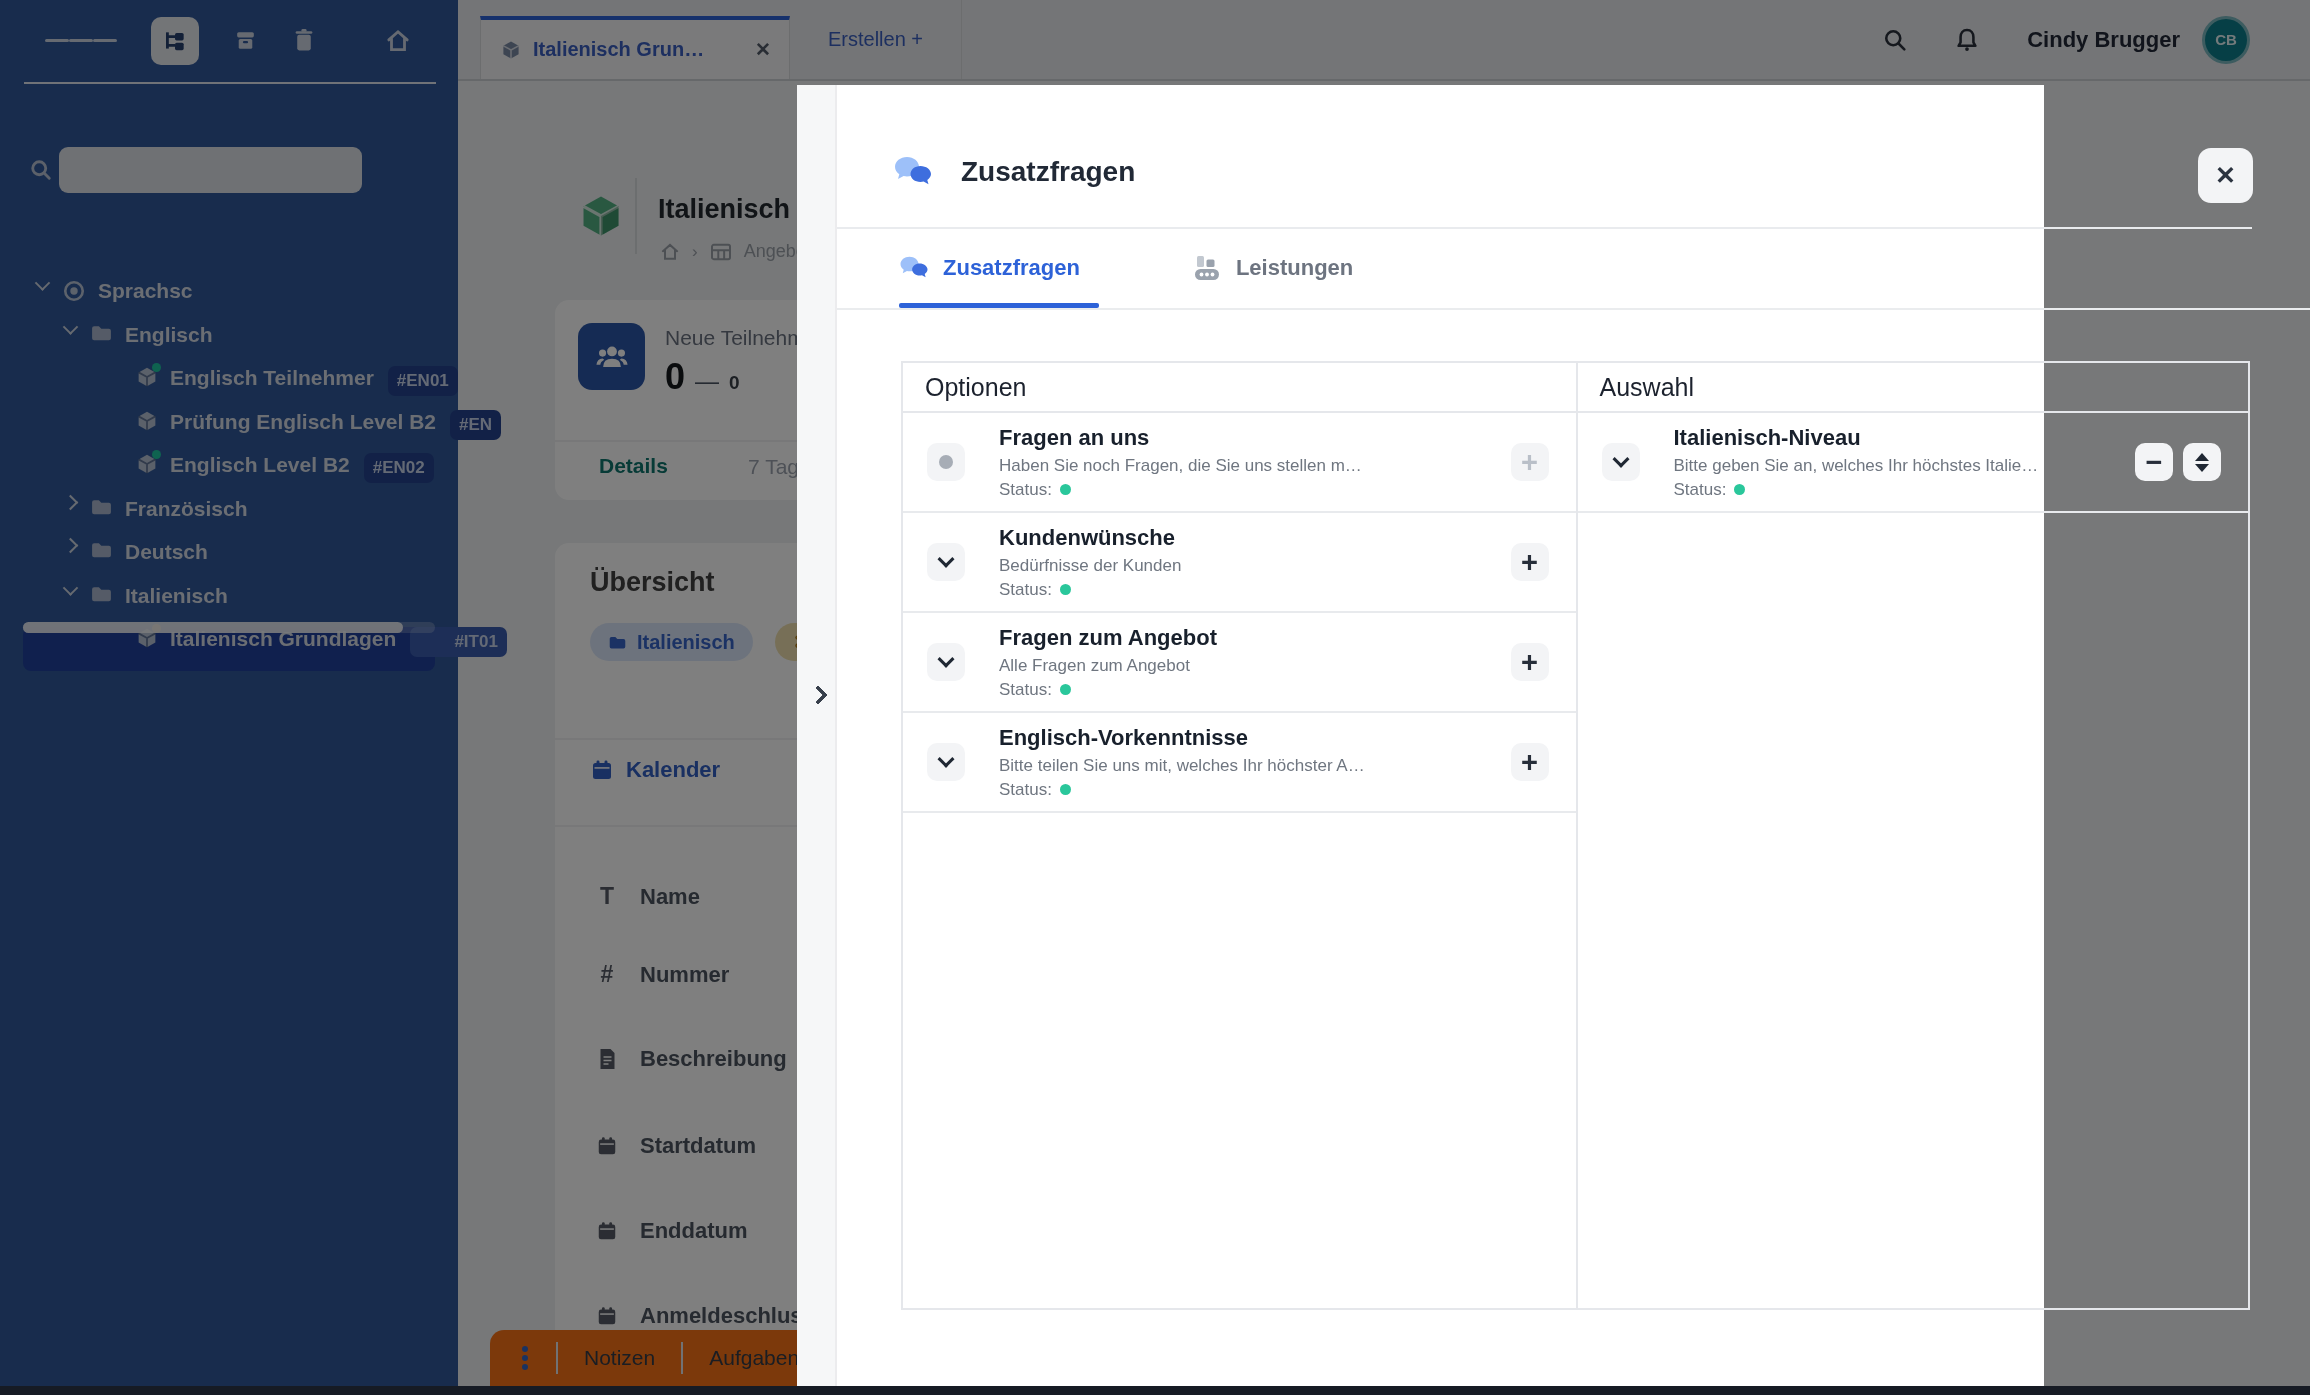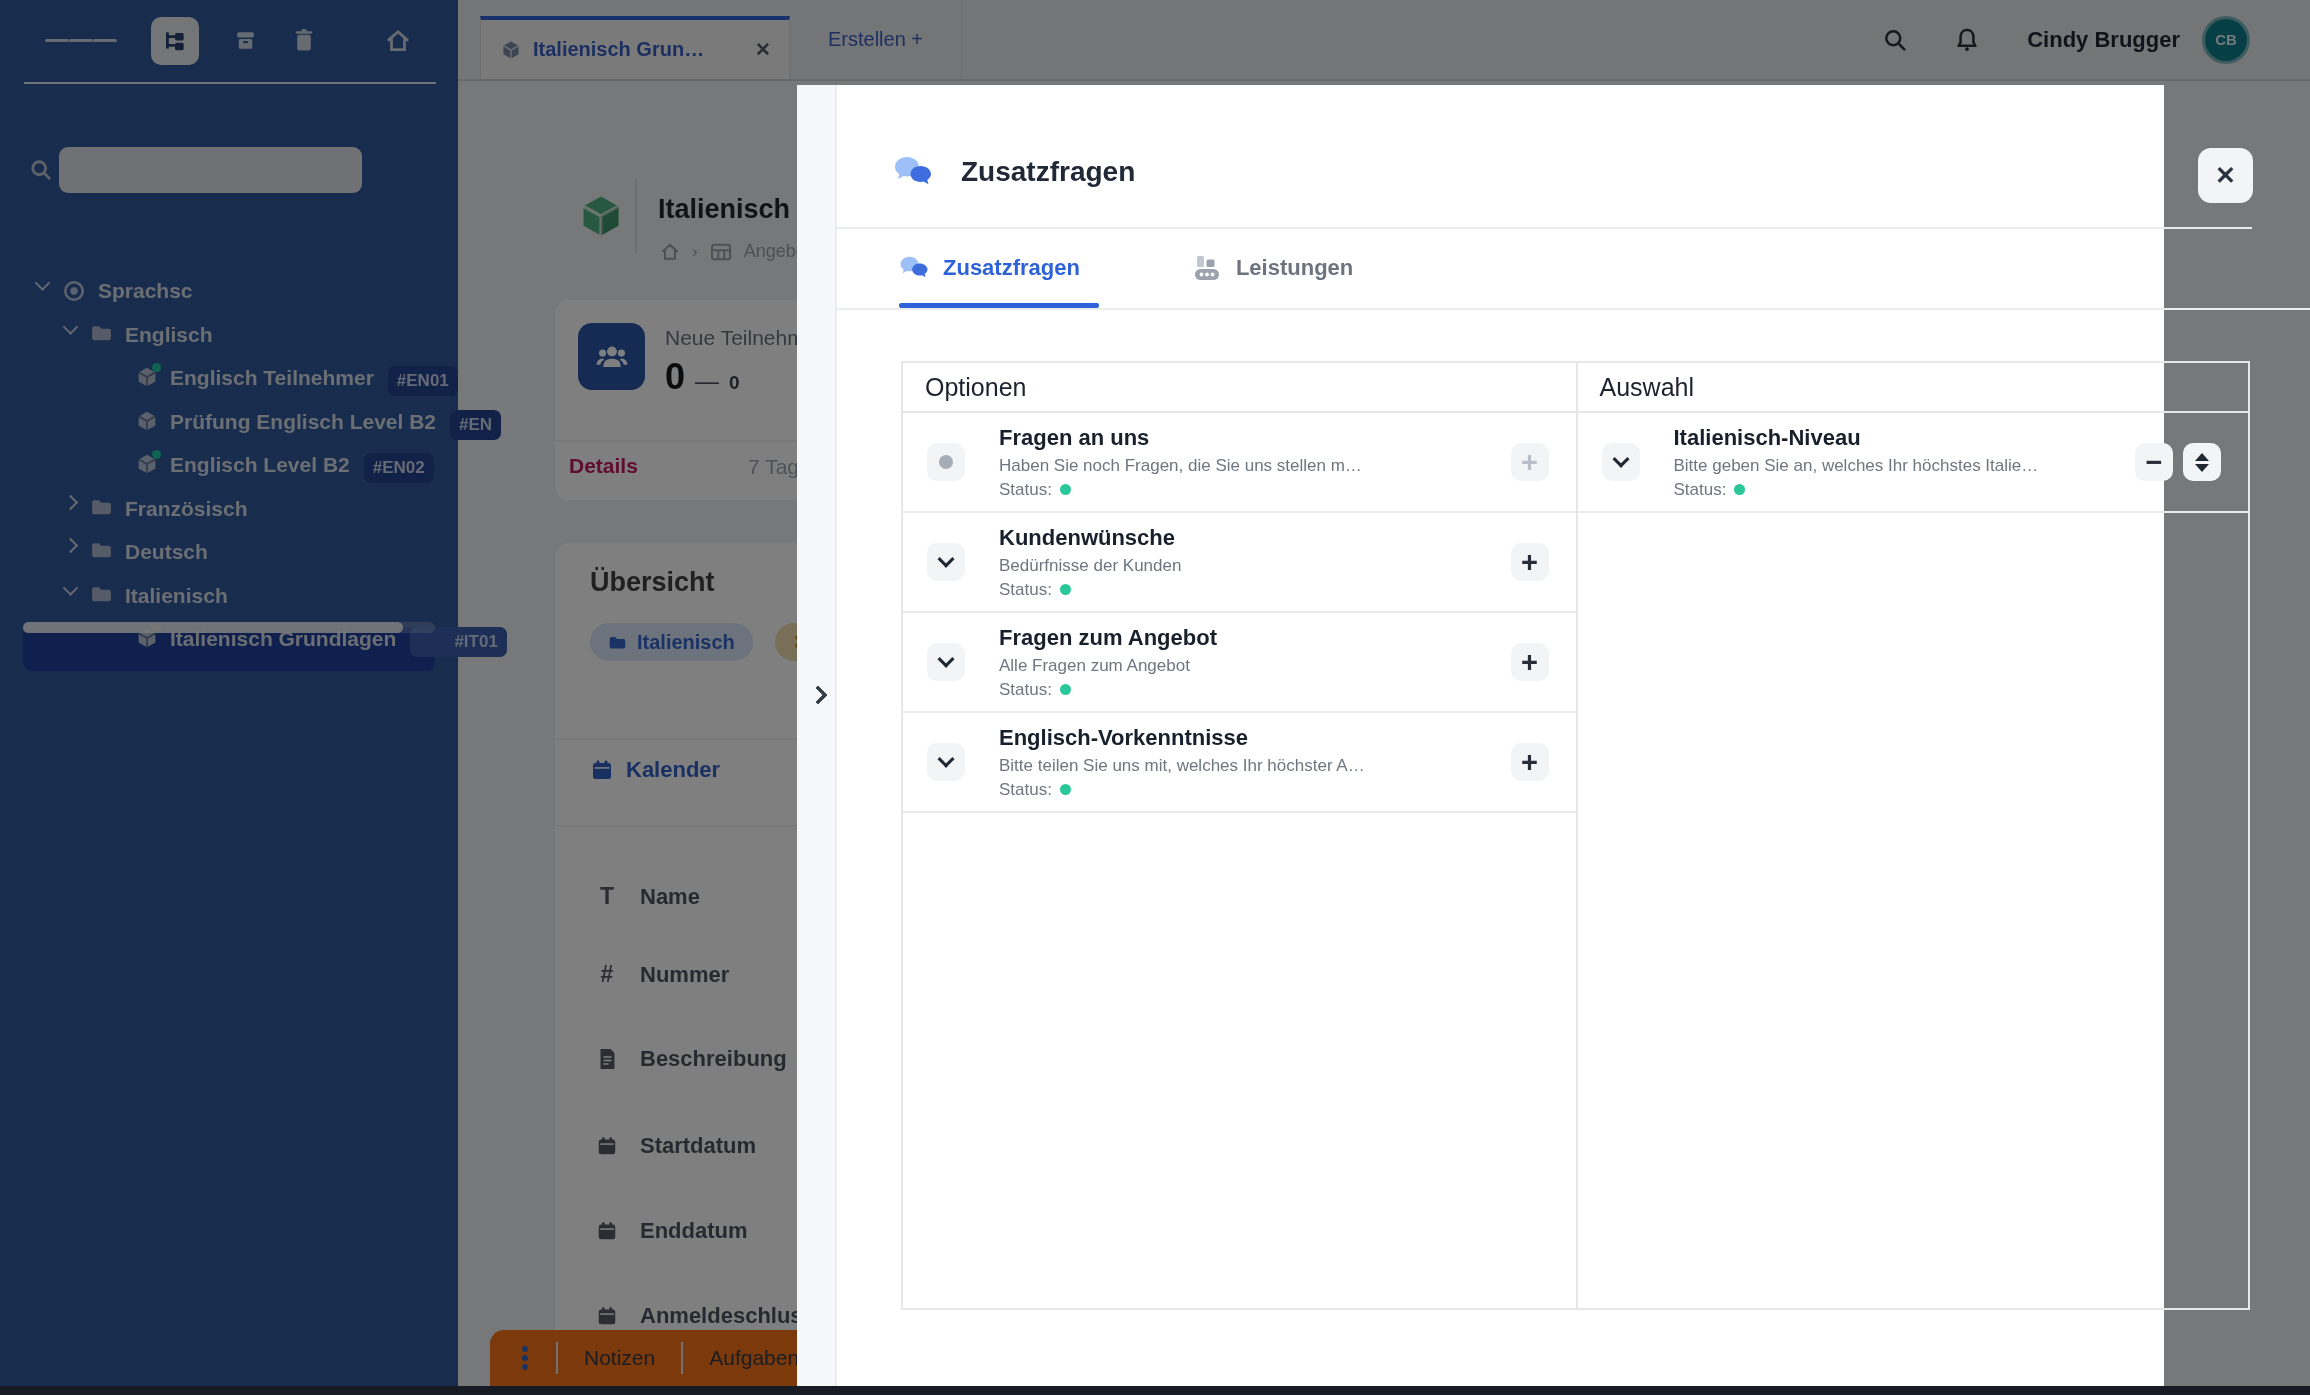"Zusatzfragen" .modal { width: 1367px -> 1247px }
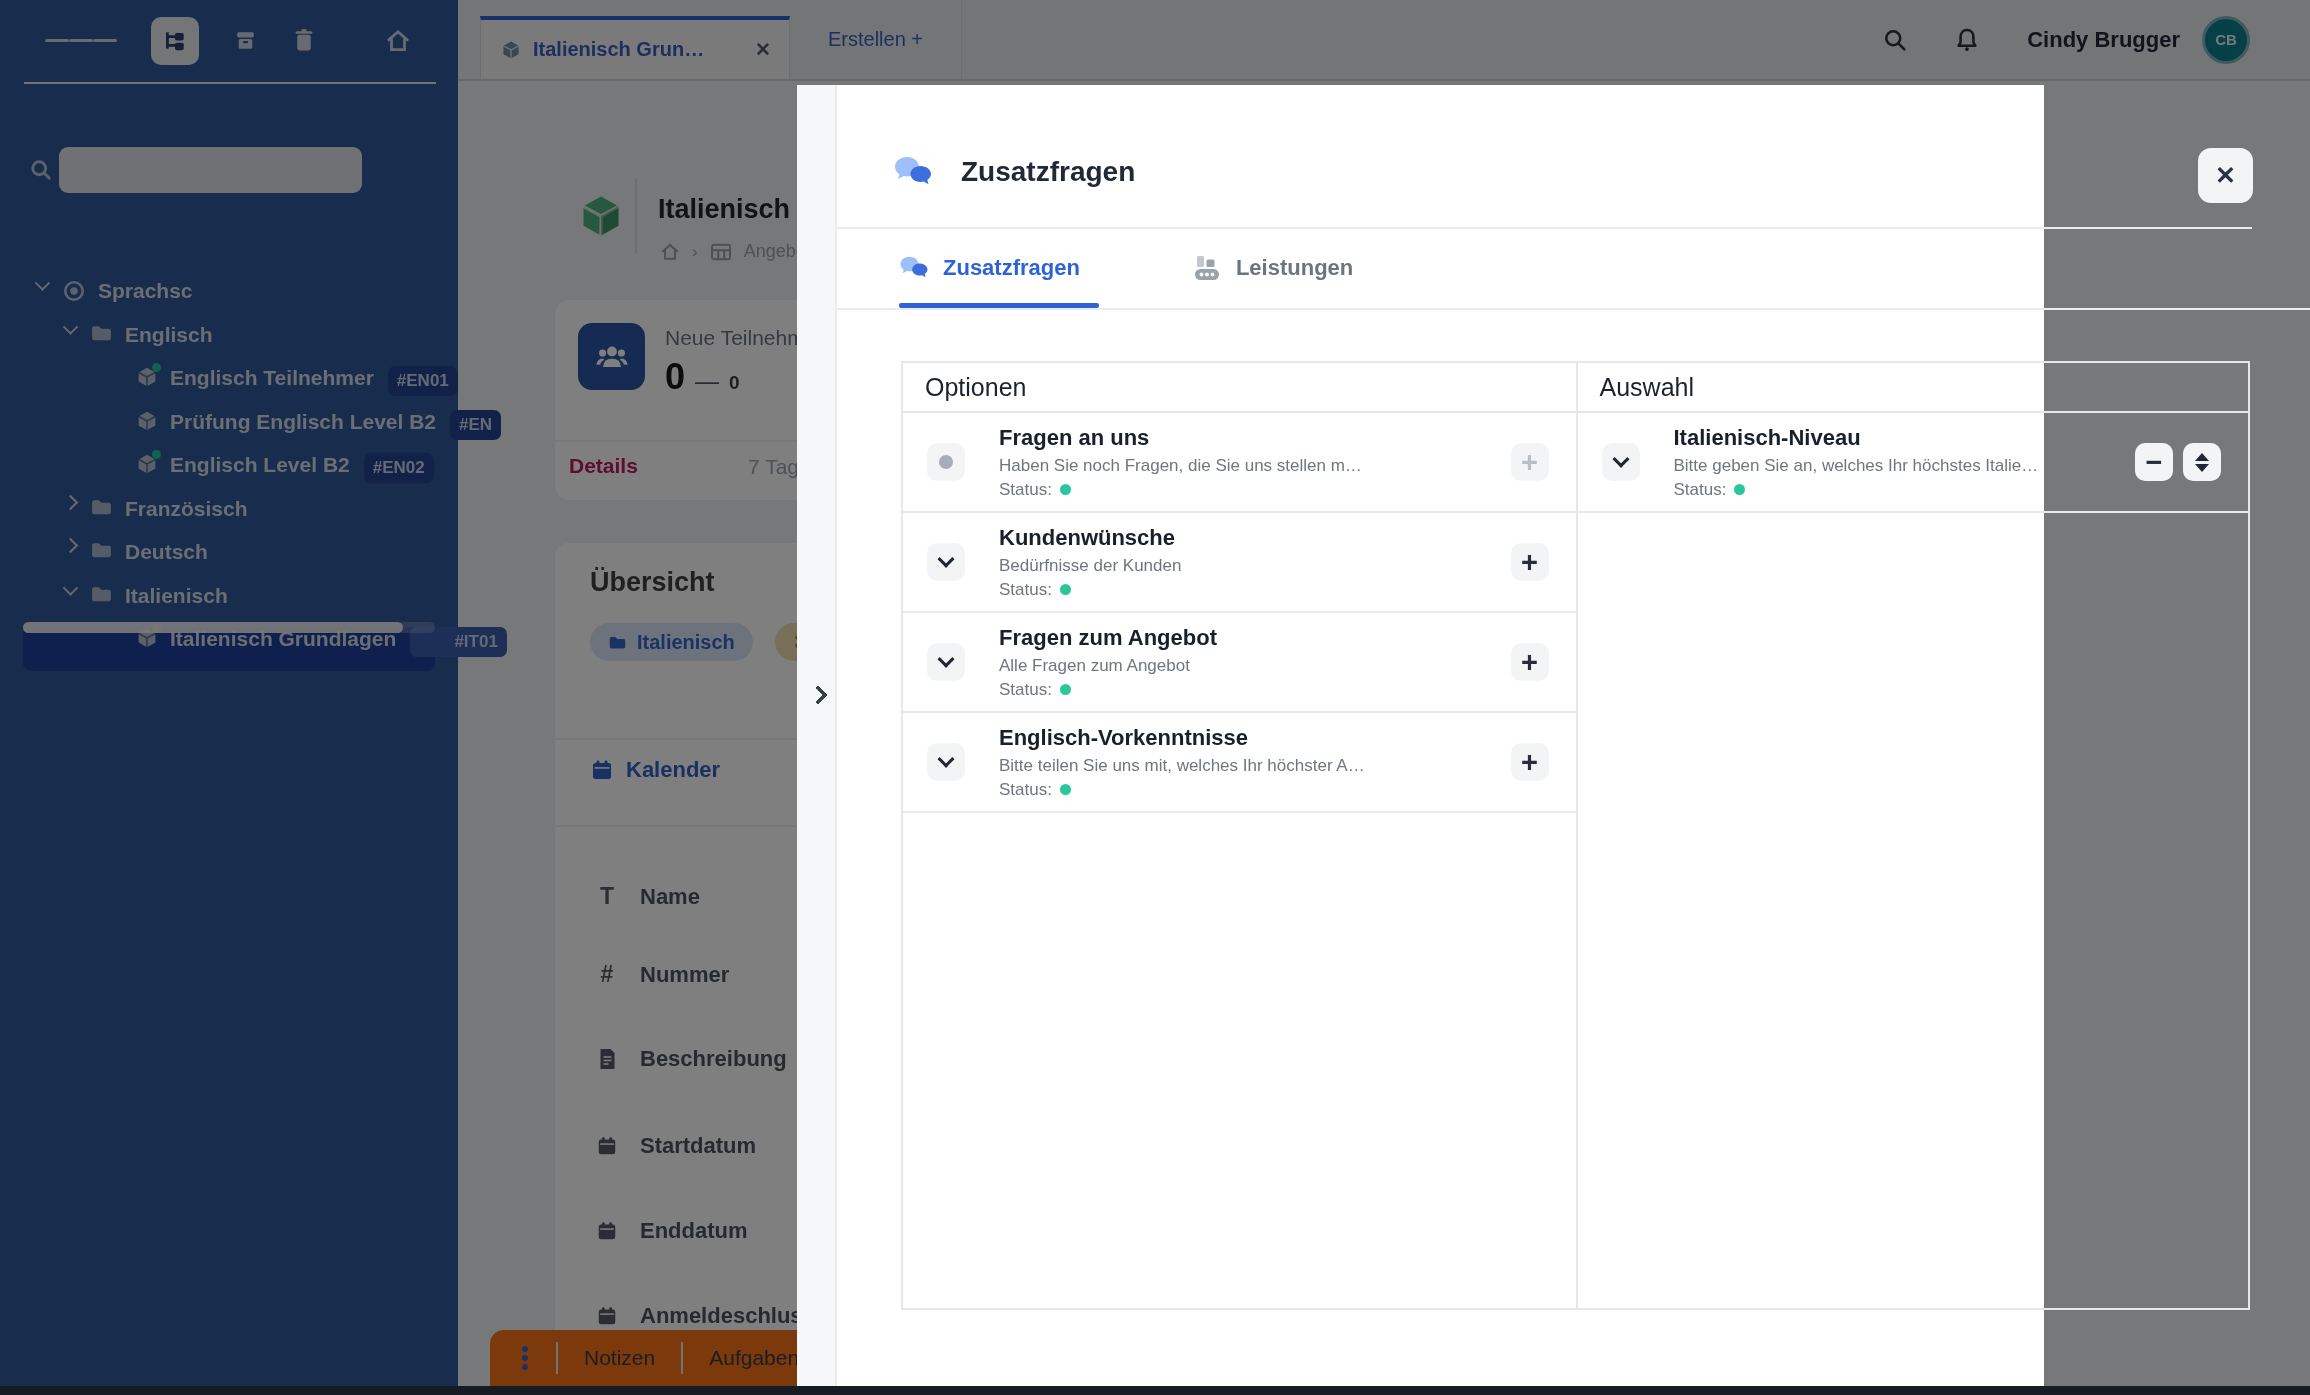"Details" .stat-details { color: #be185d -> #0f766e; left: 14px -> 44px }
